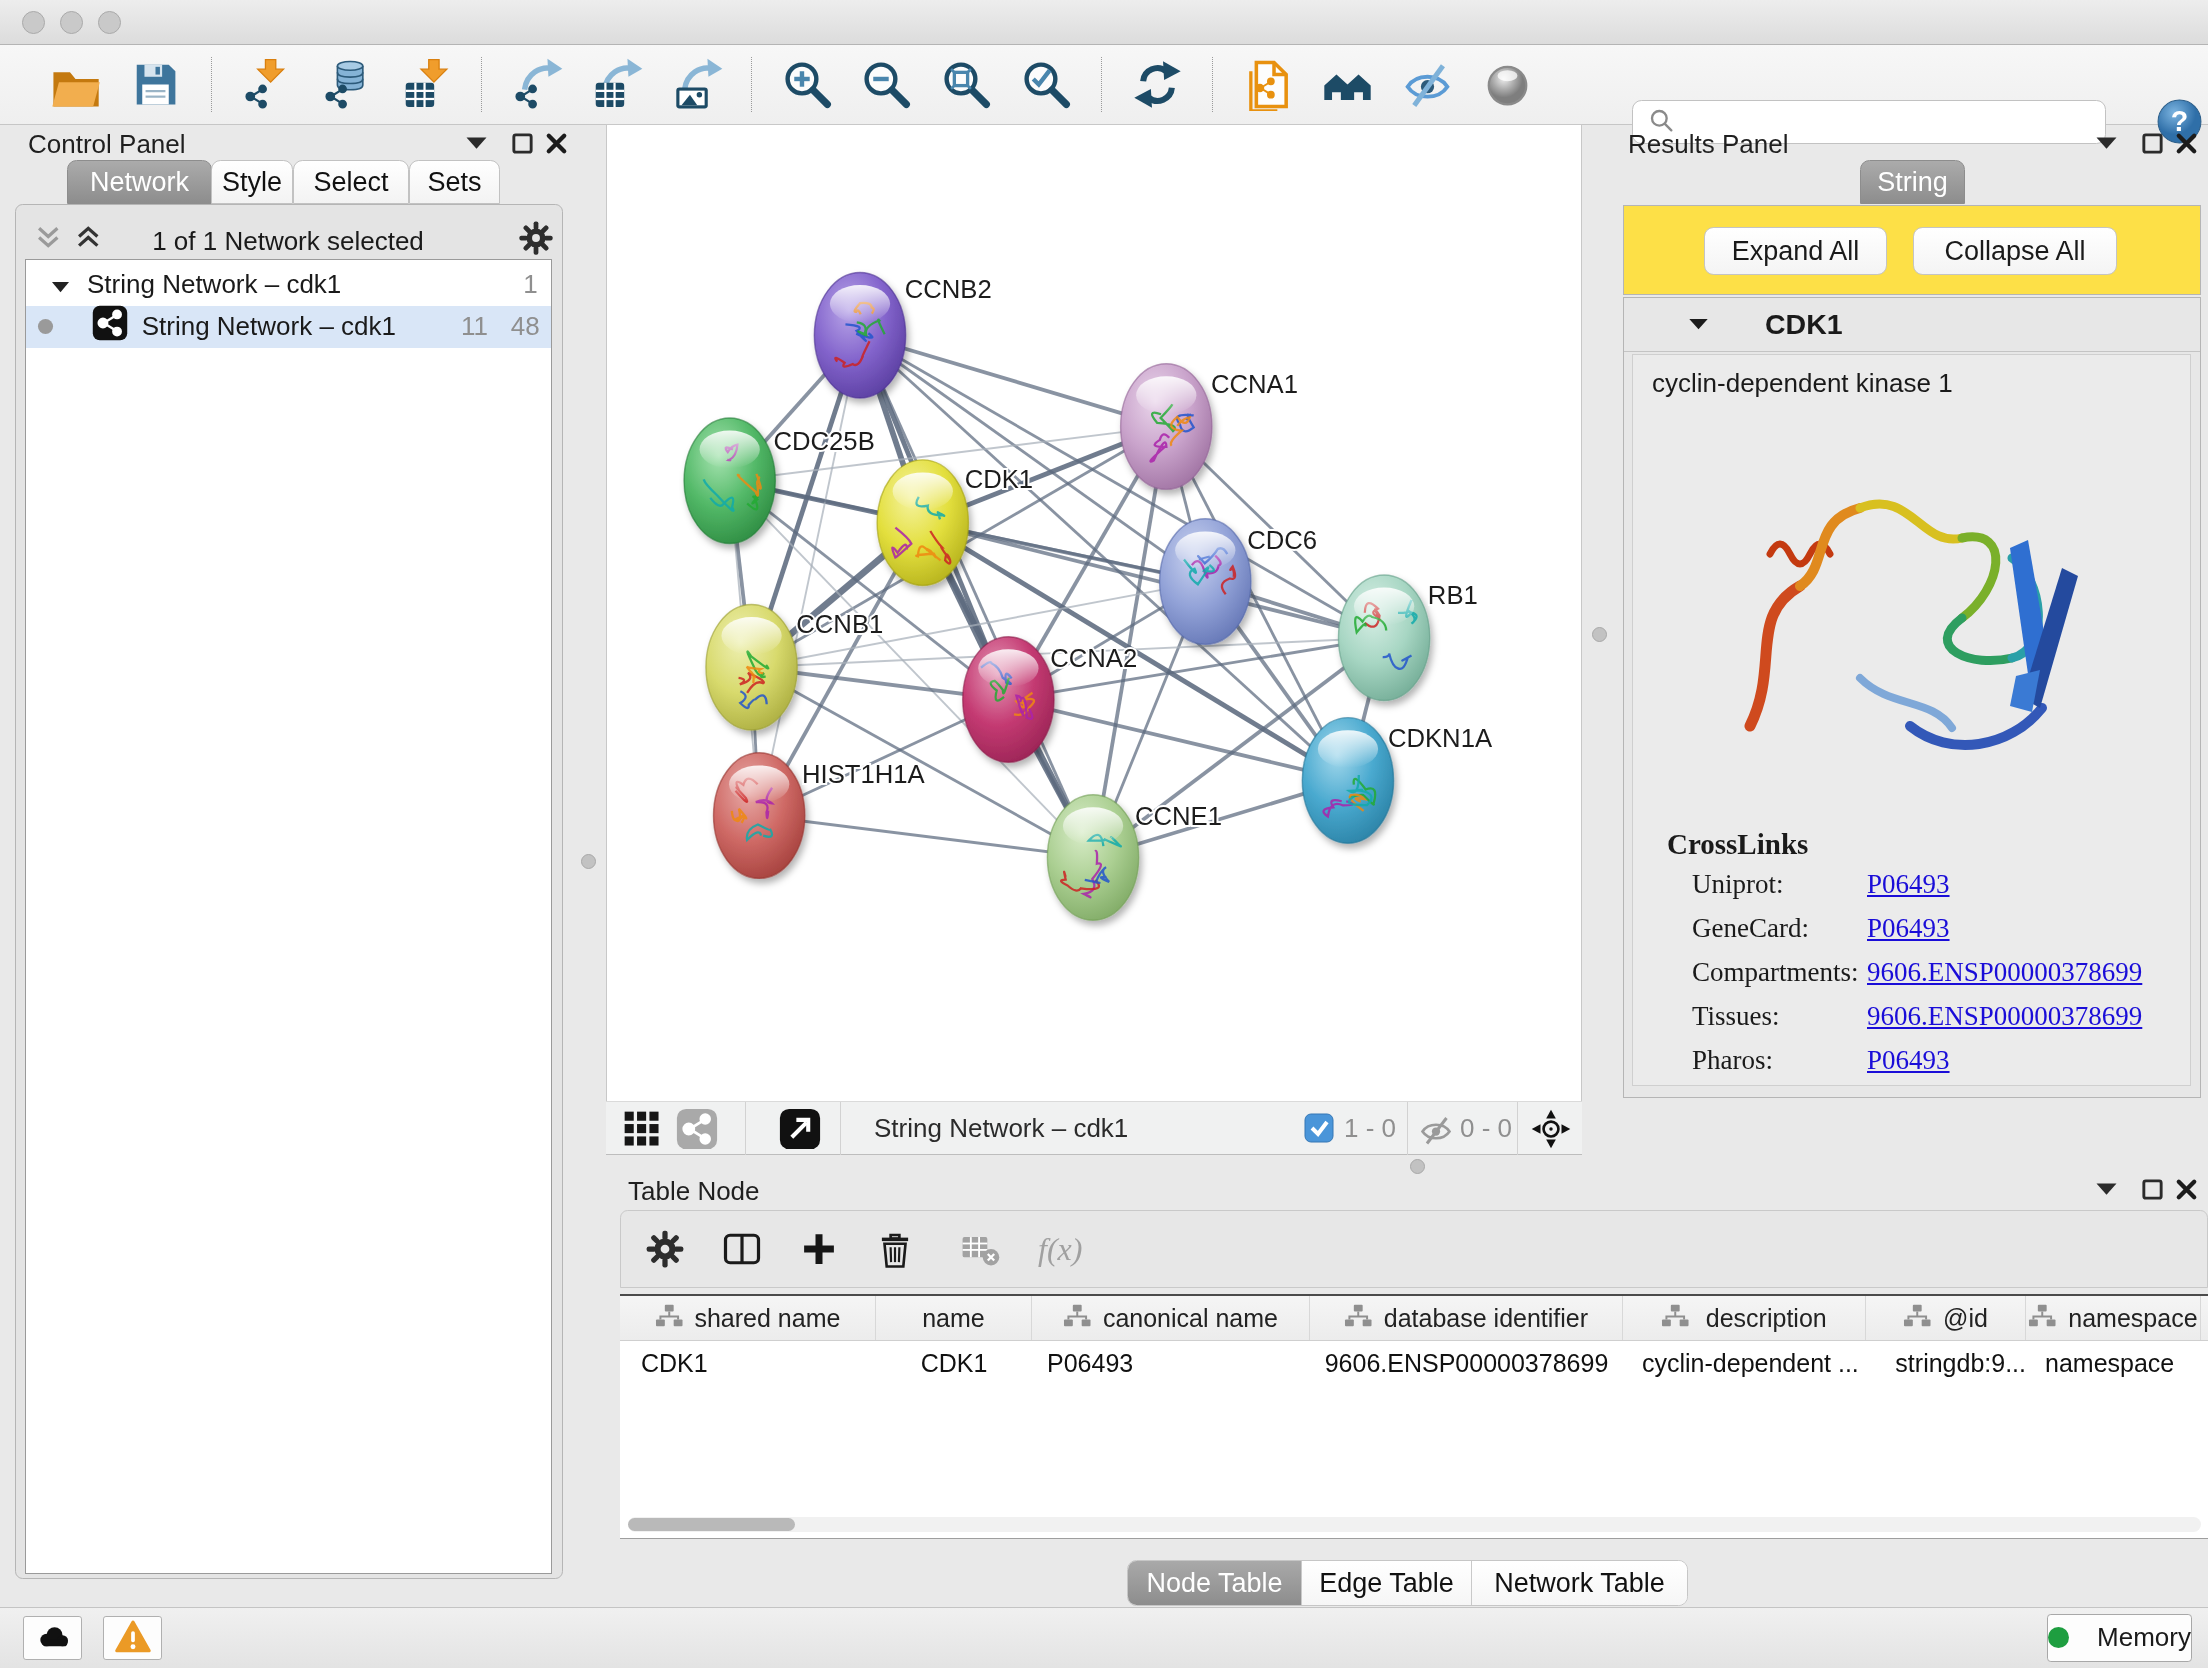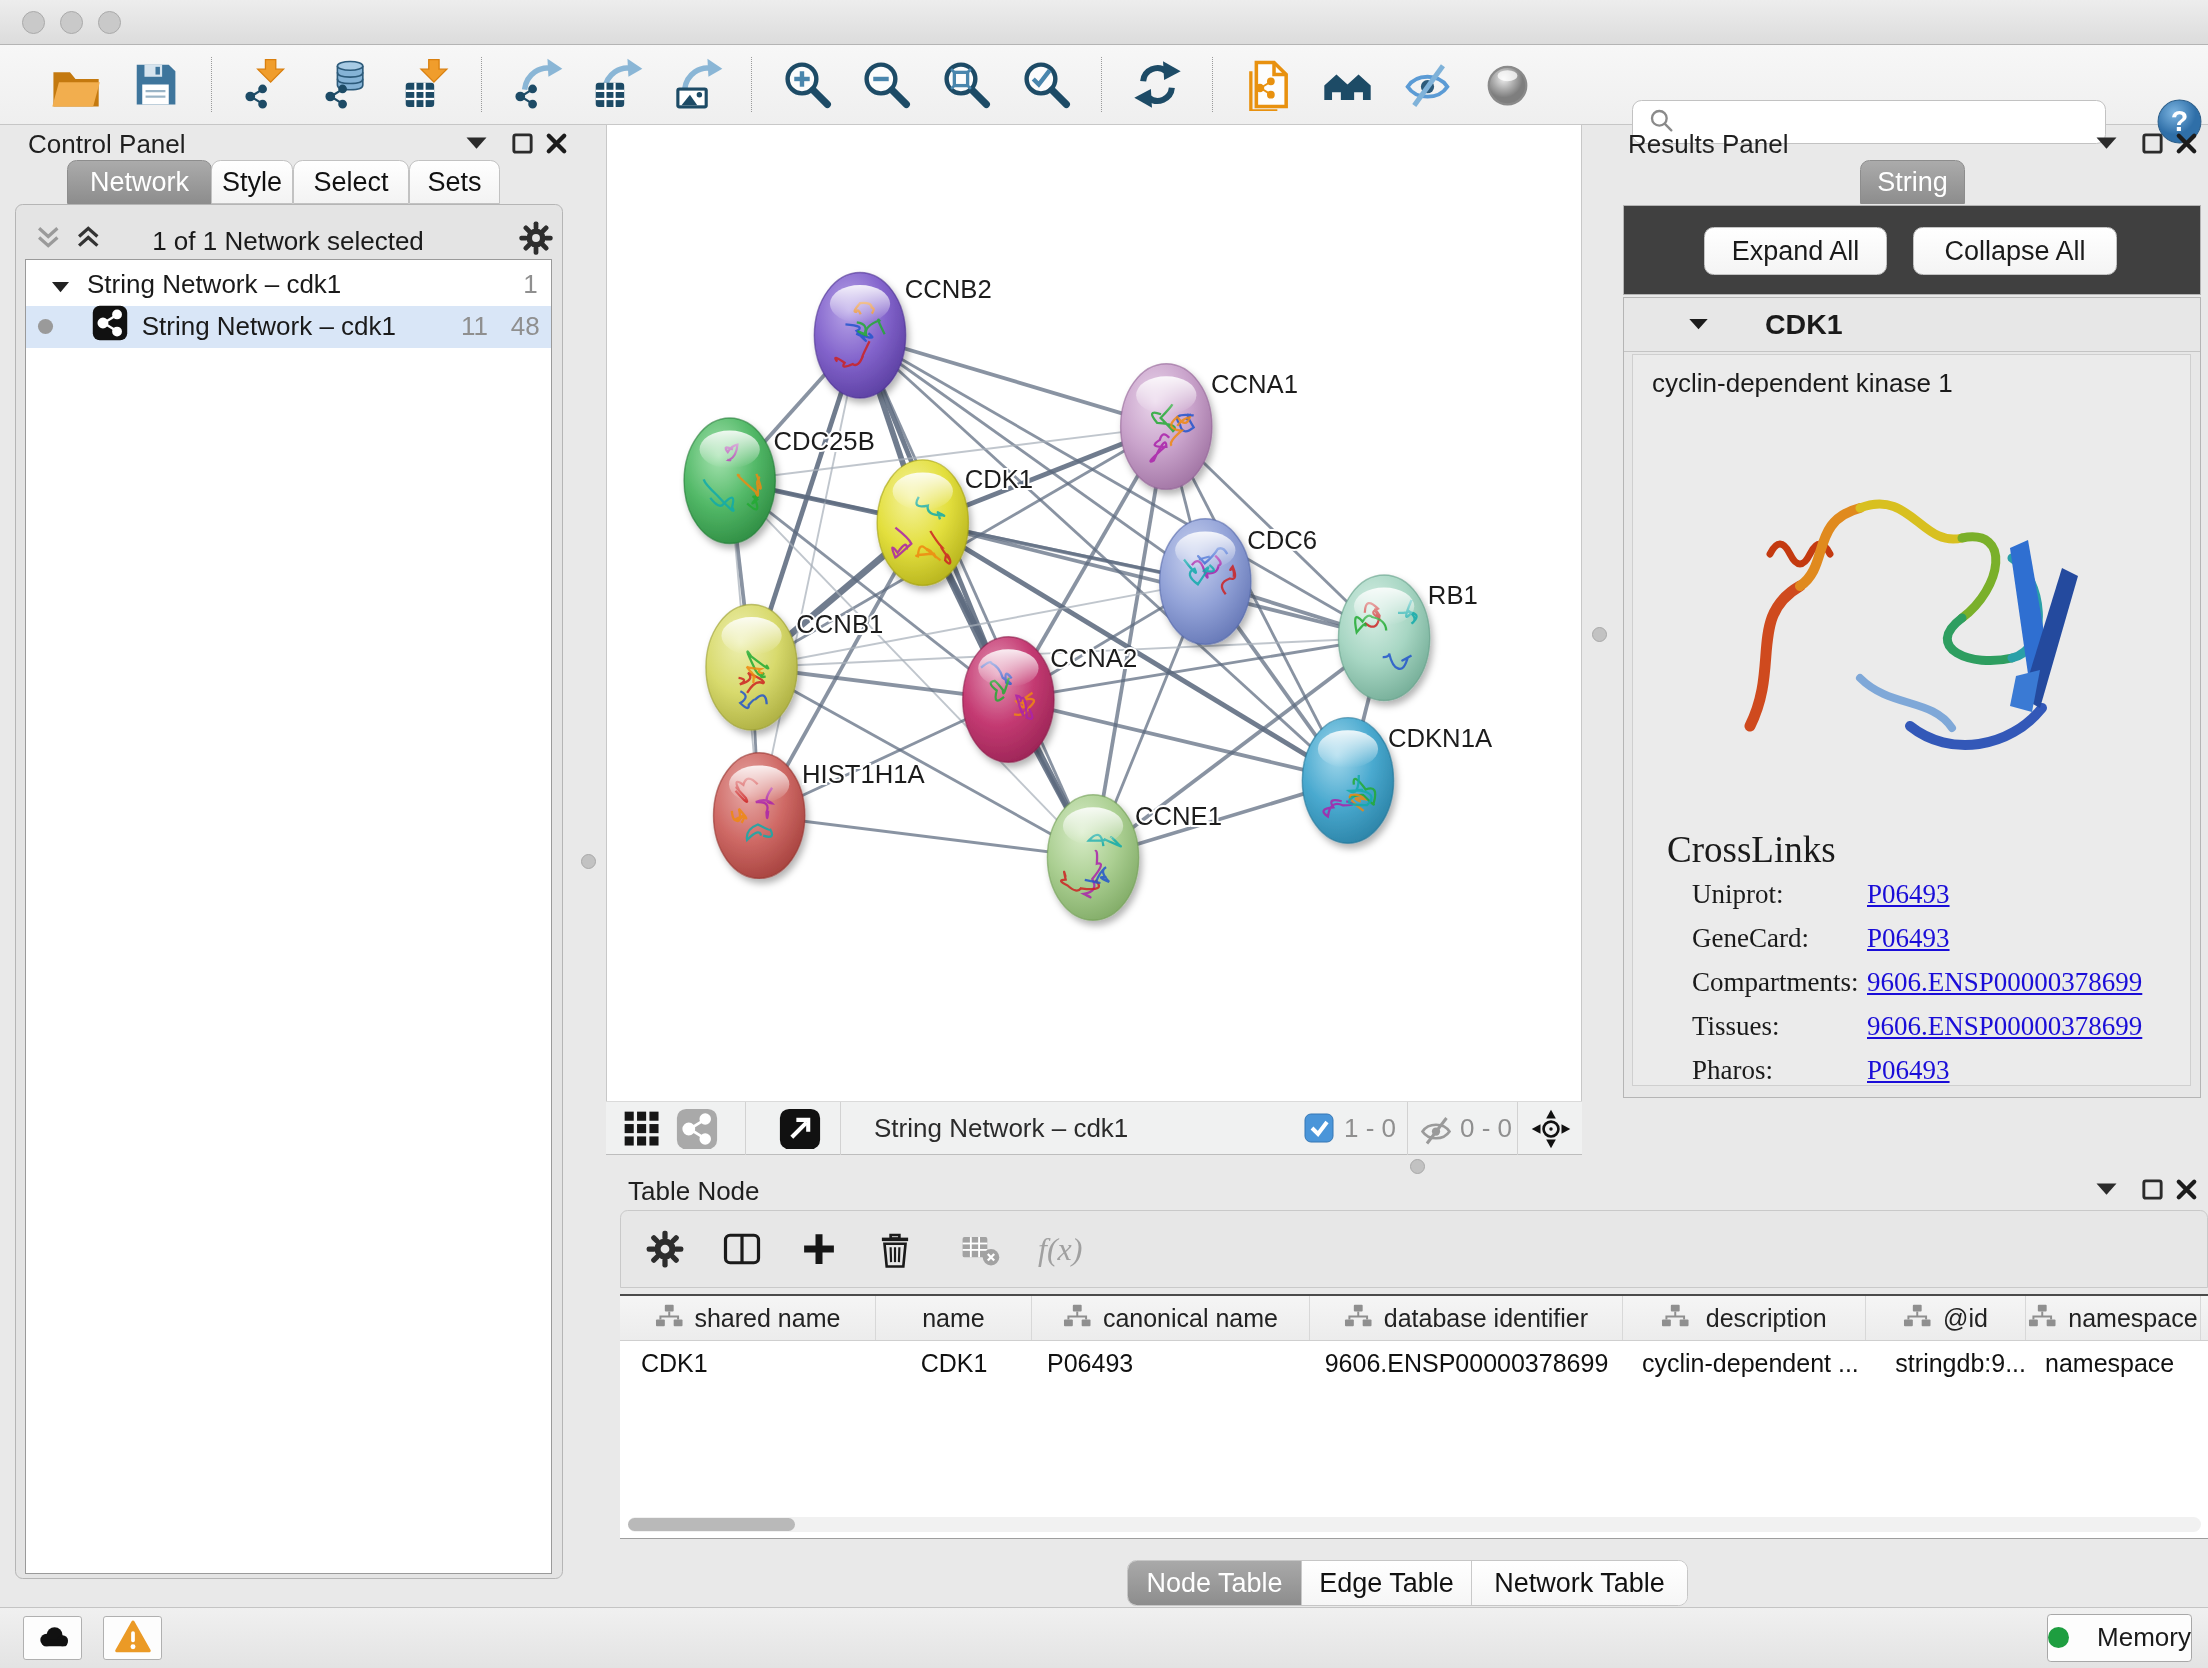"Expand All" #rp-btnbox { background: #404040 -> #fde047 }
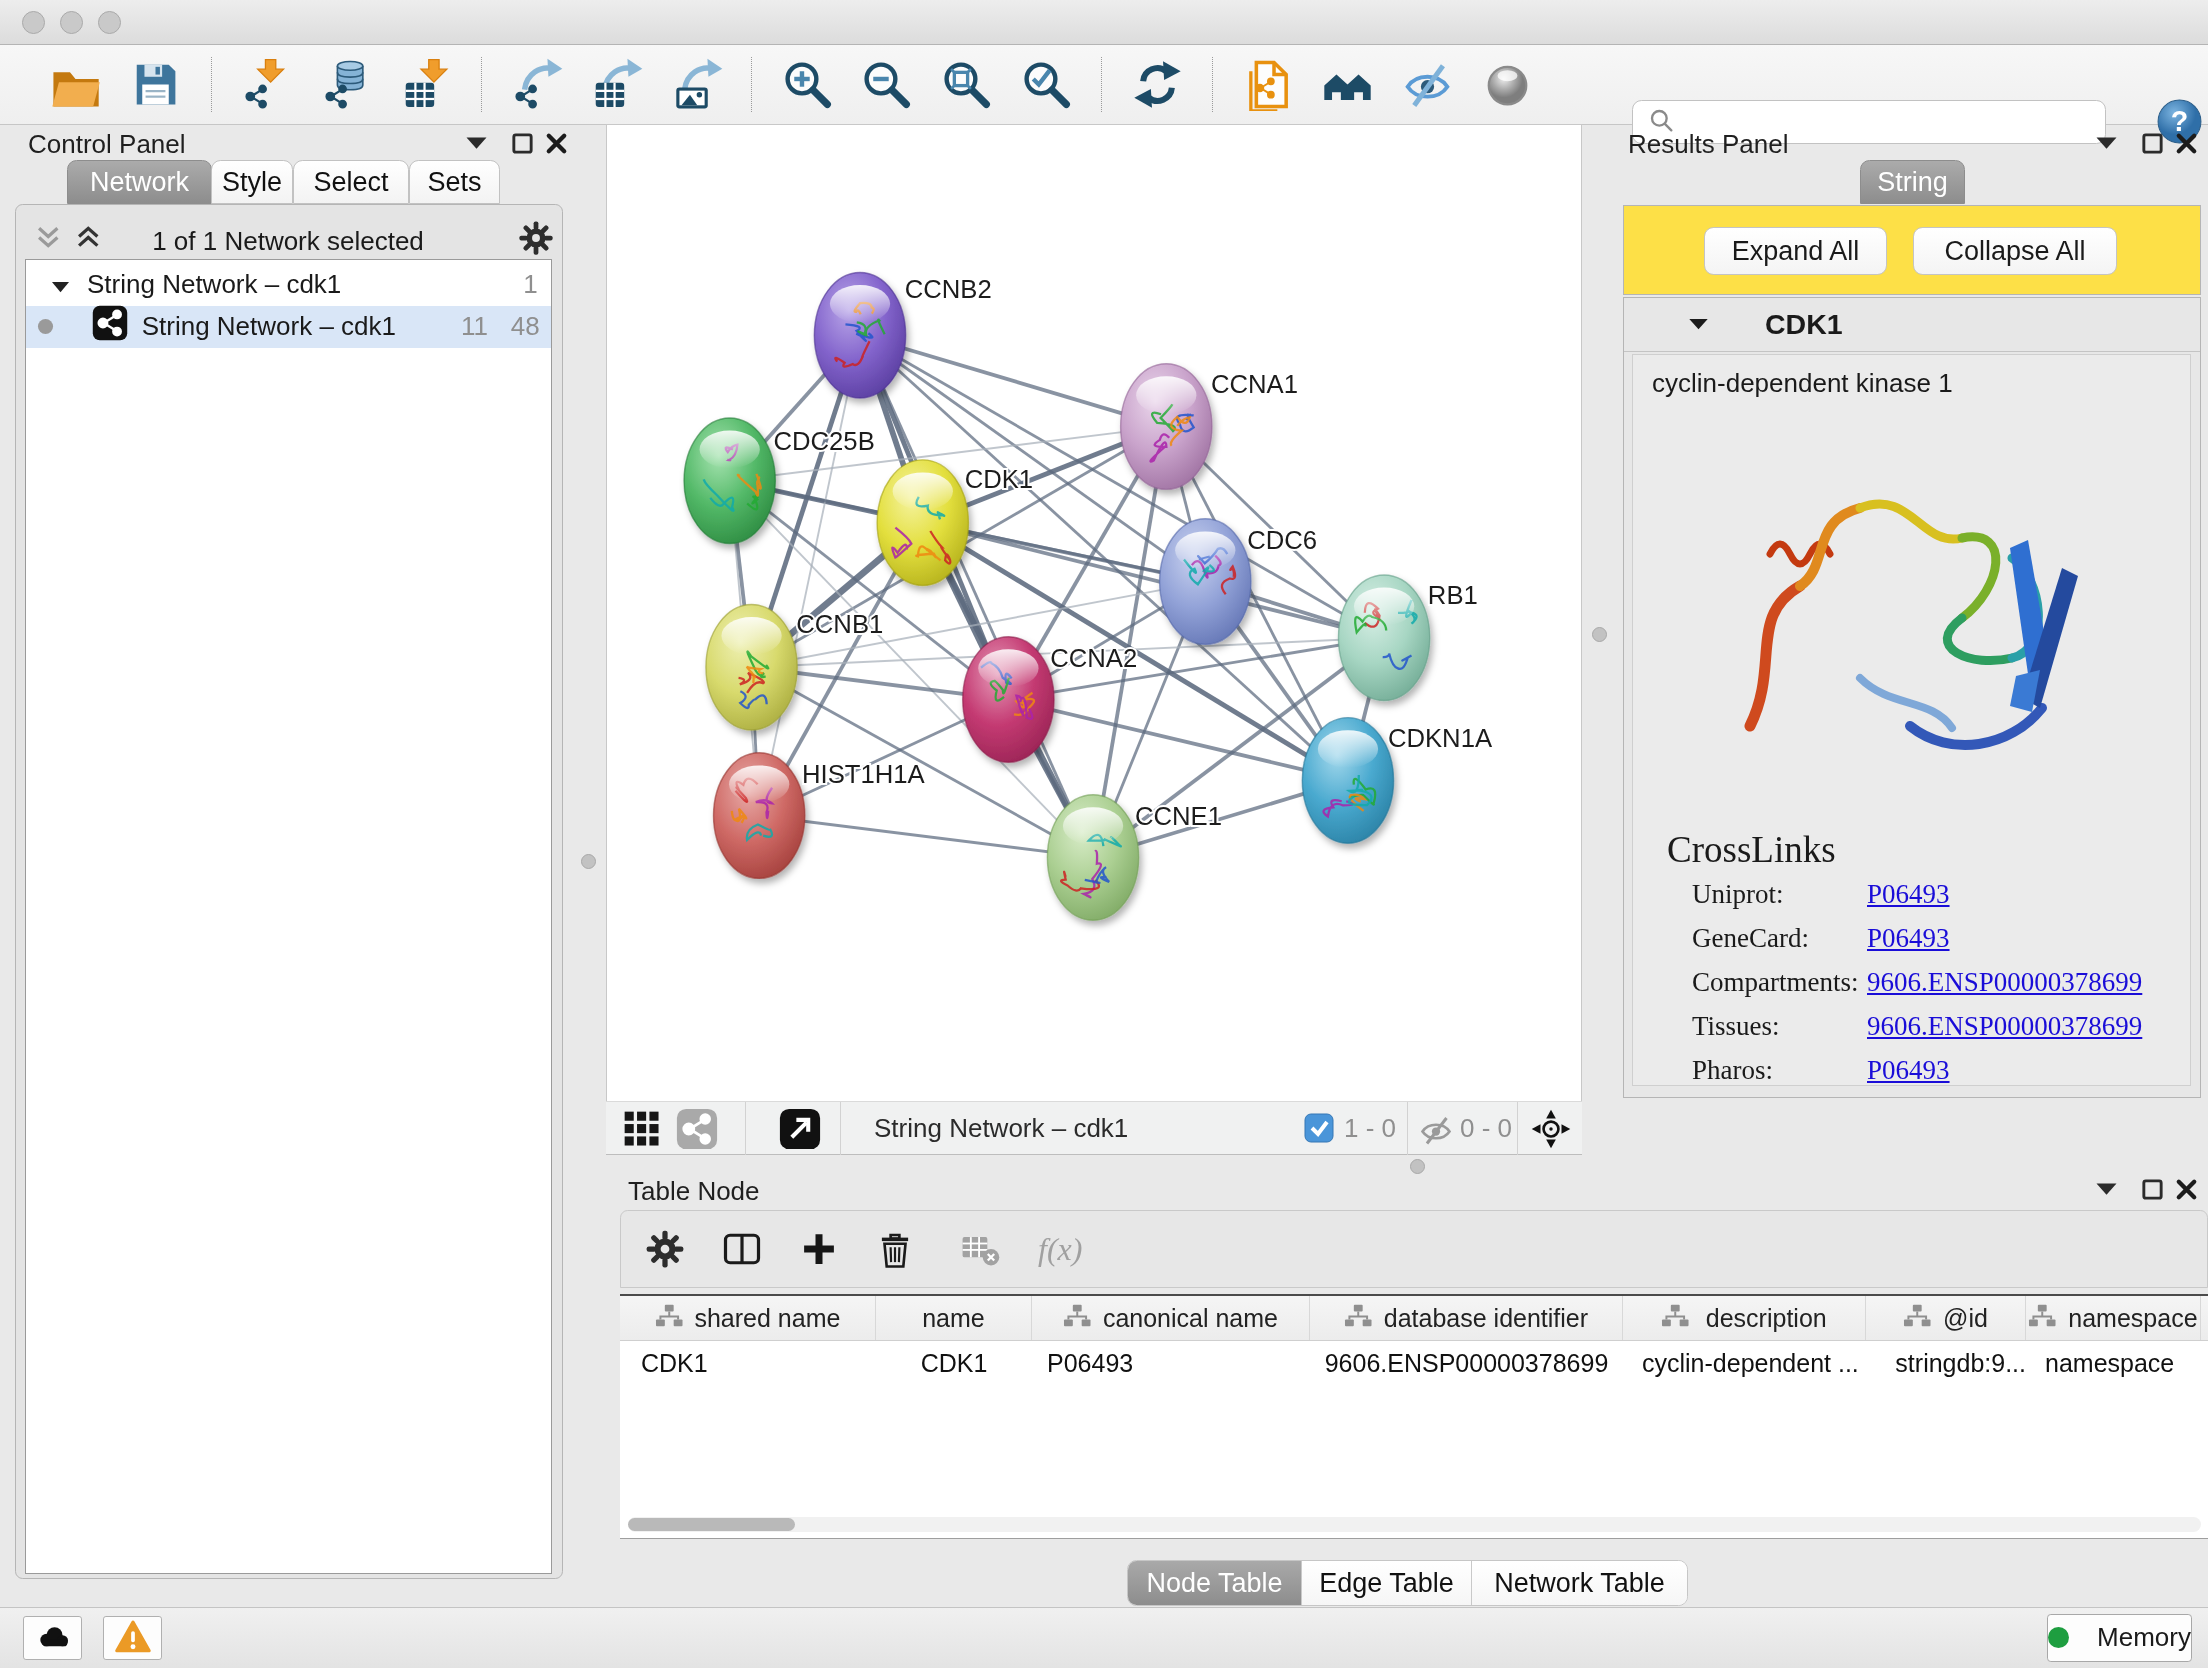"CrossLinks" div.serif { font-size: 37px -> 29px; font-weight: normal -> bold }
